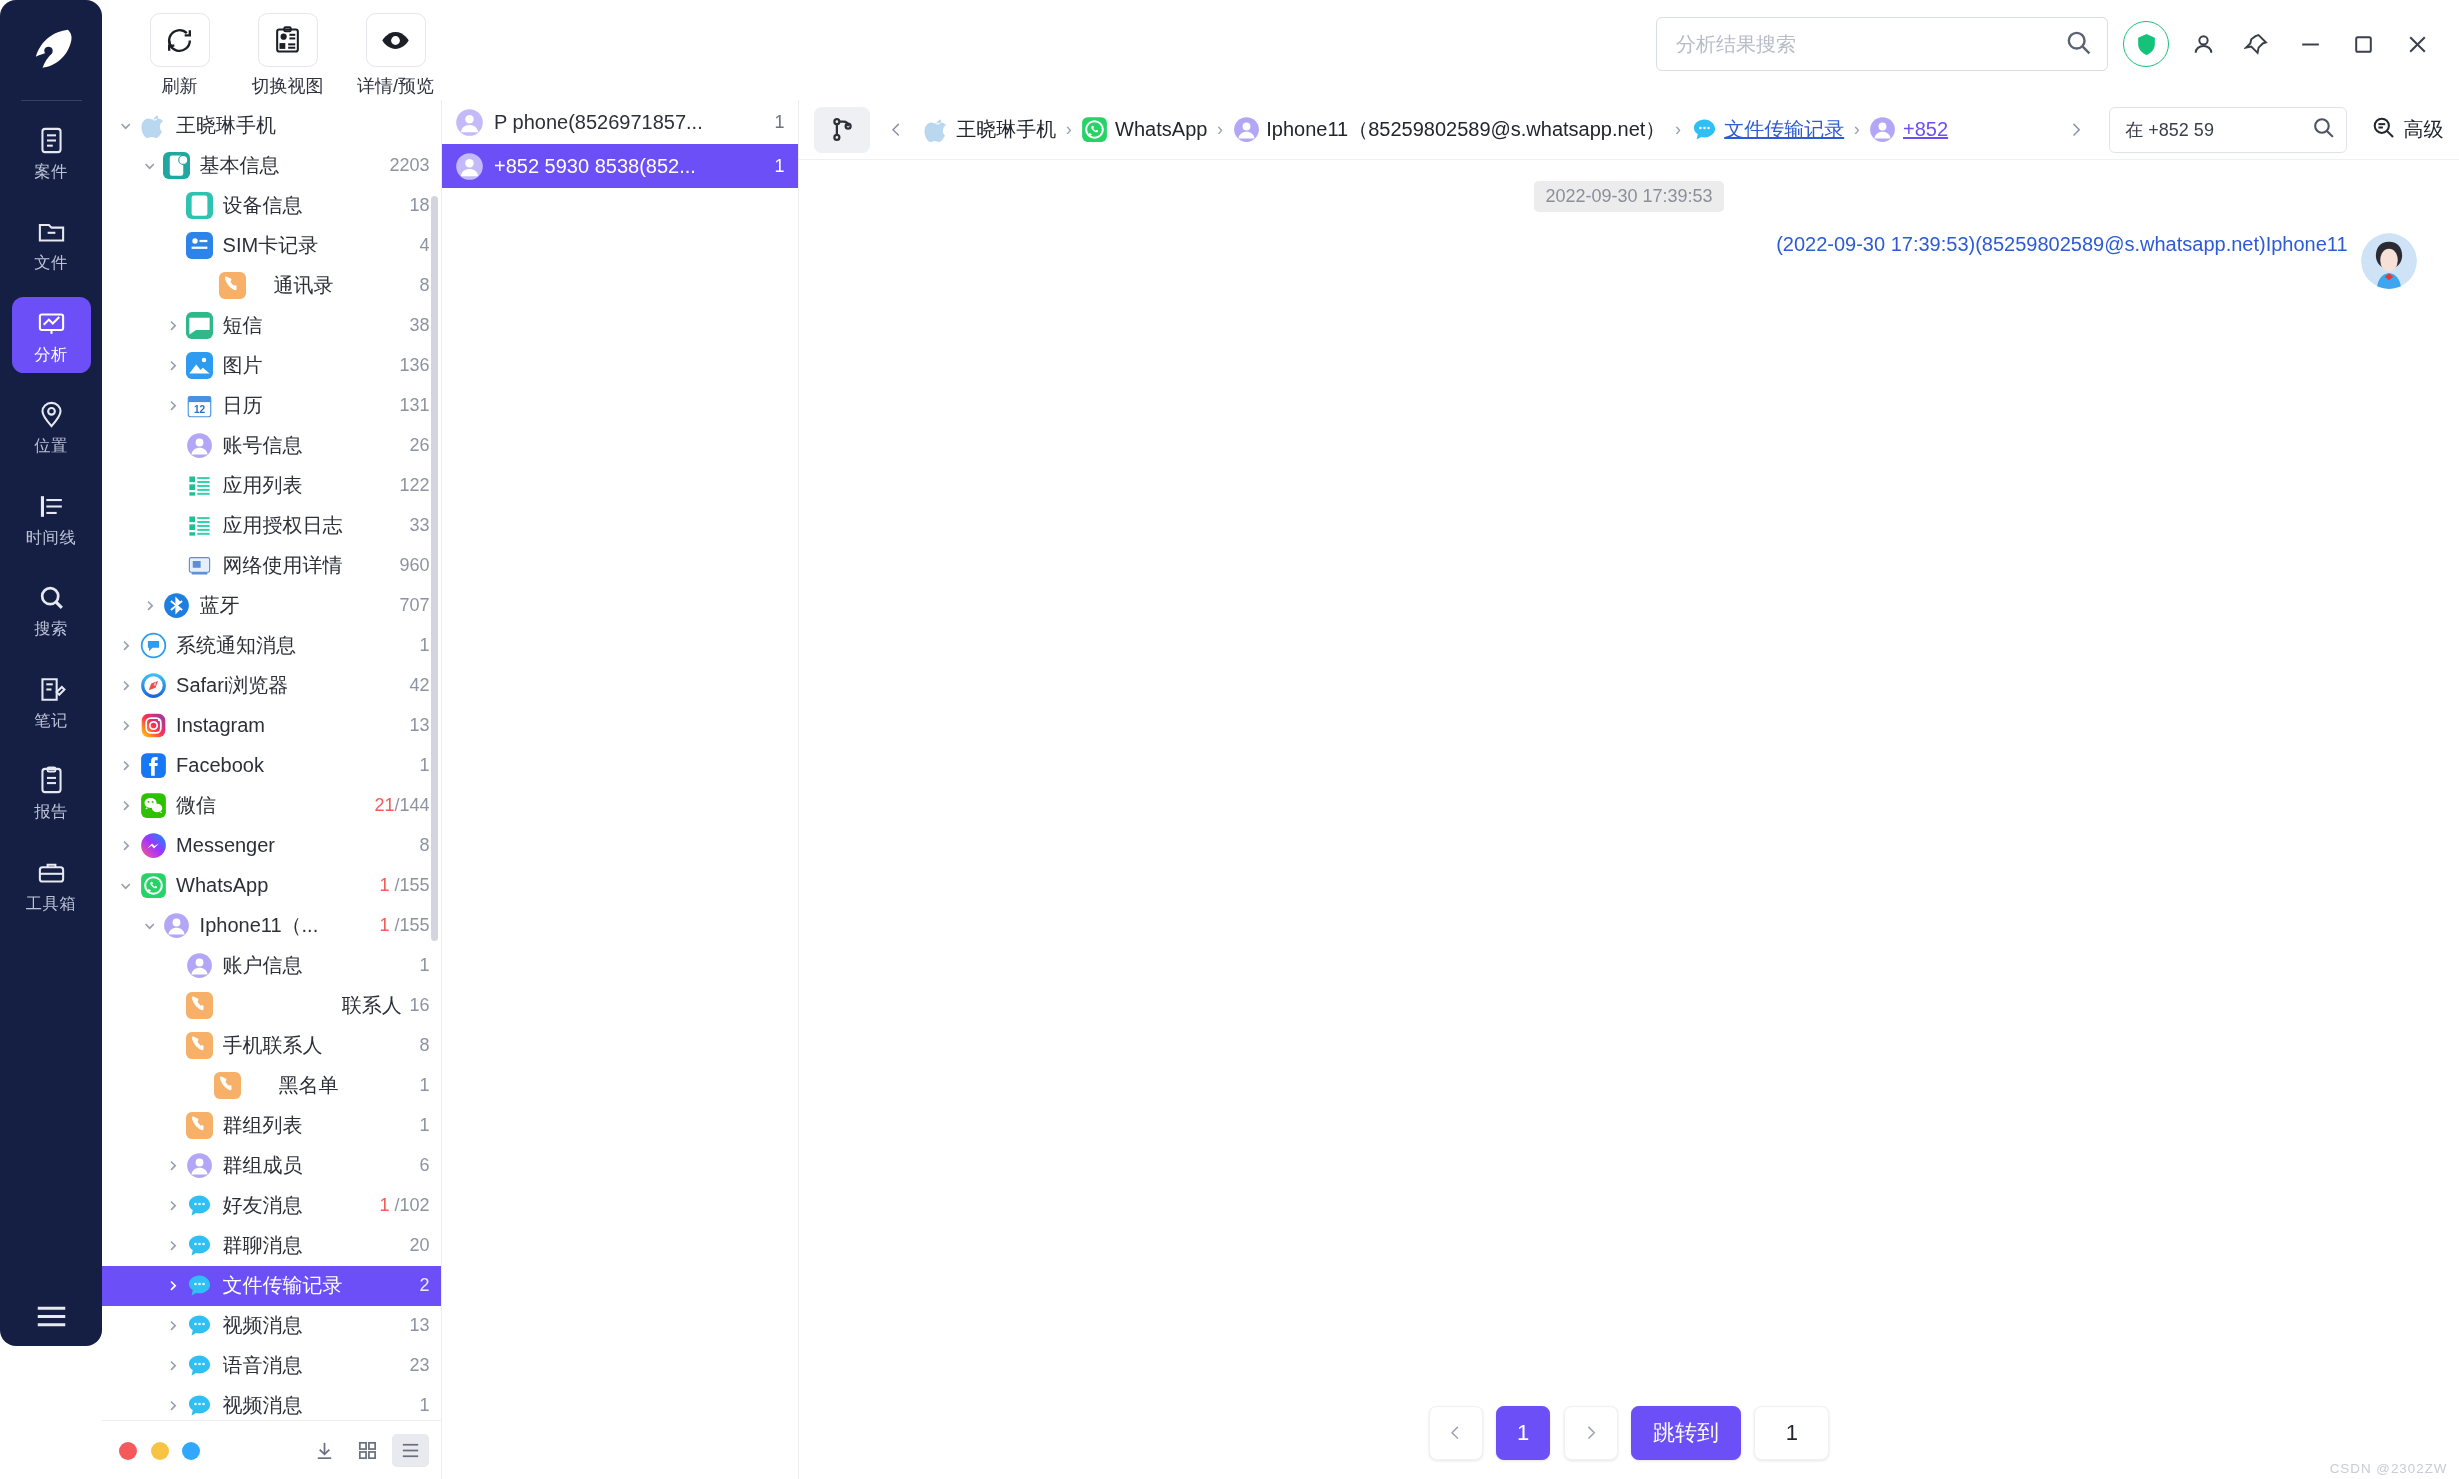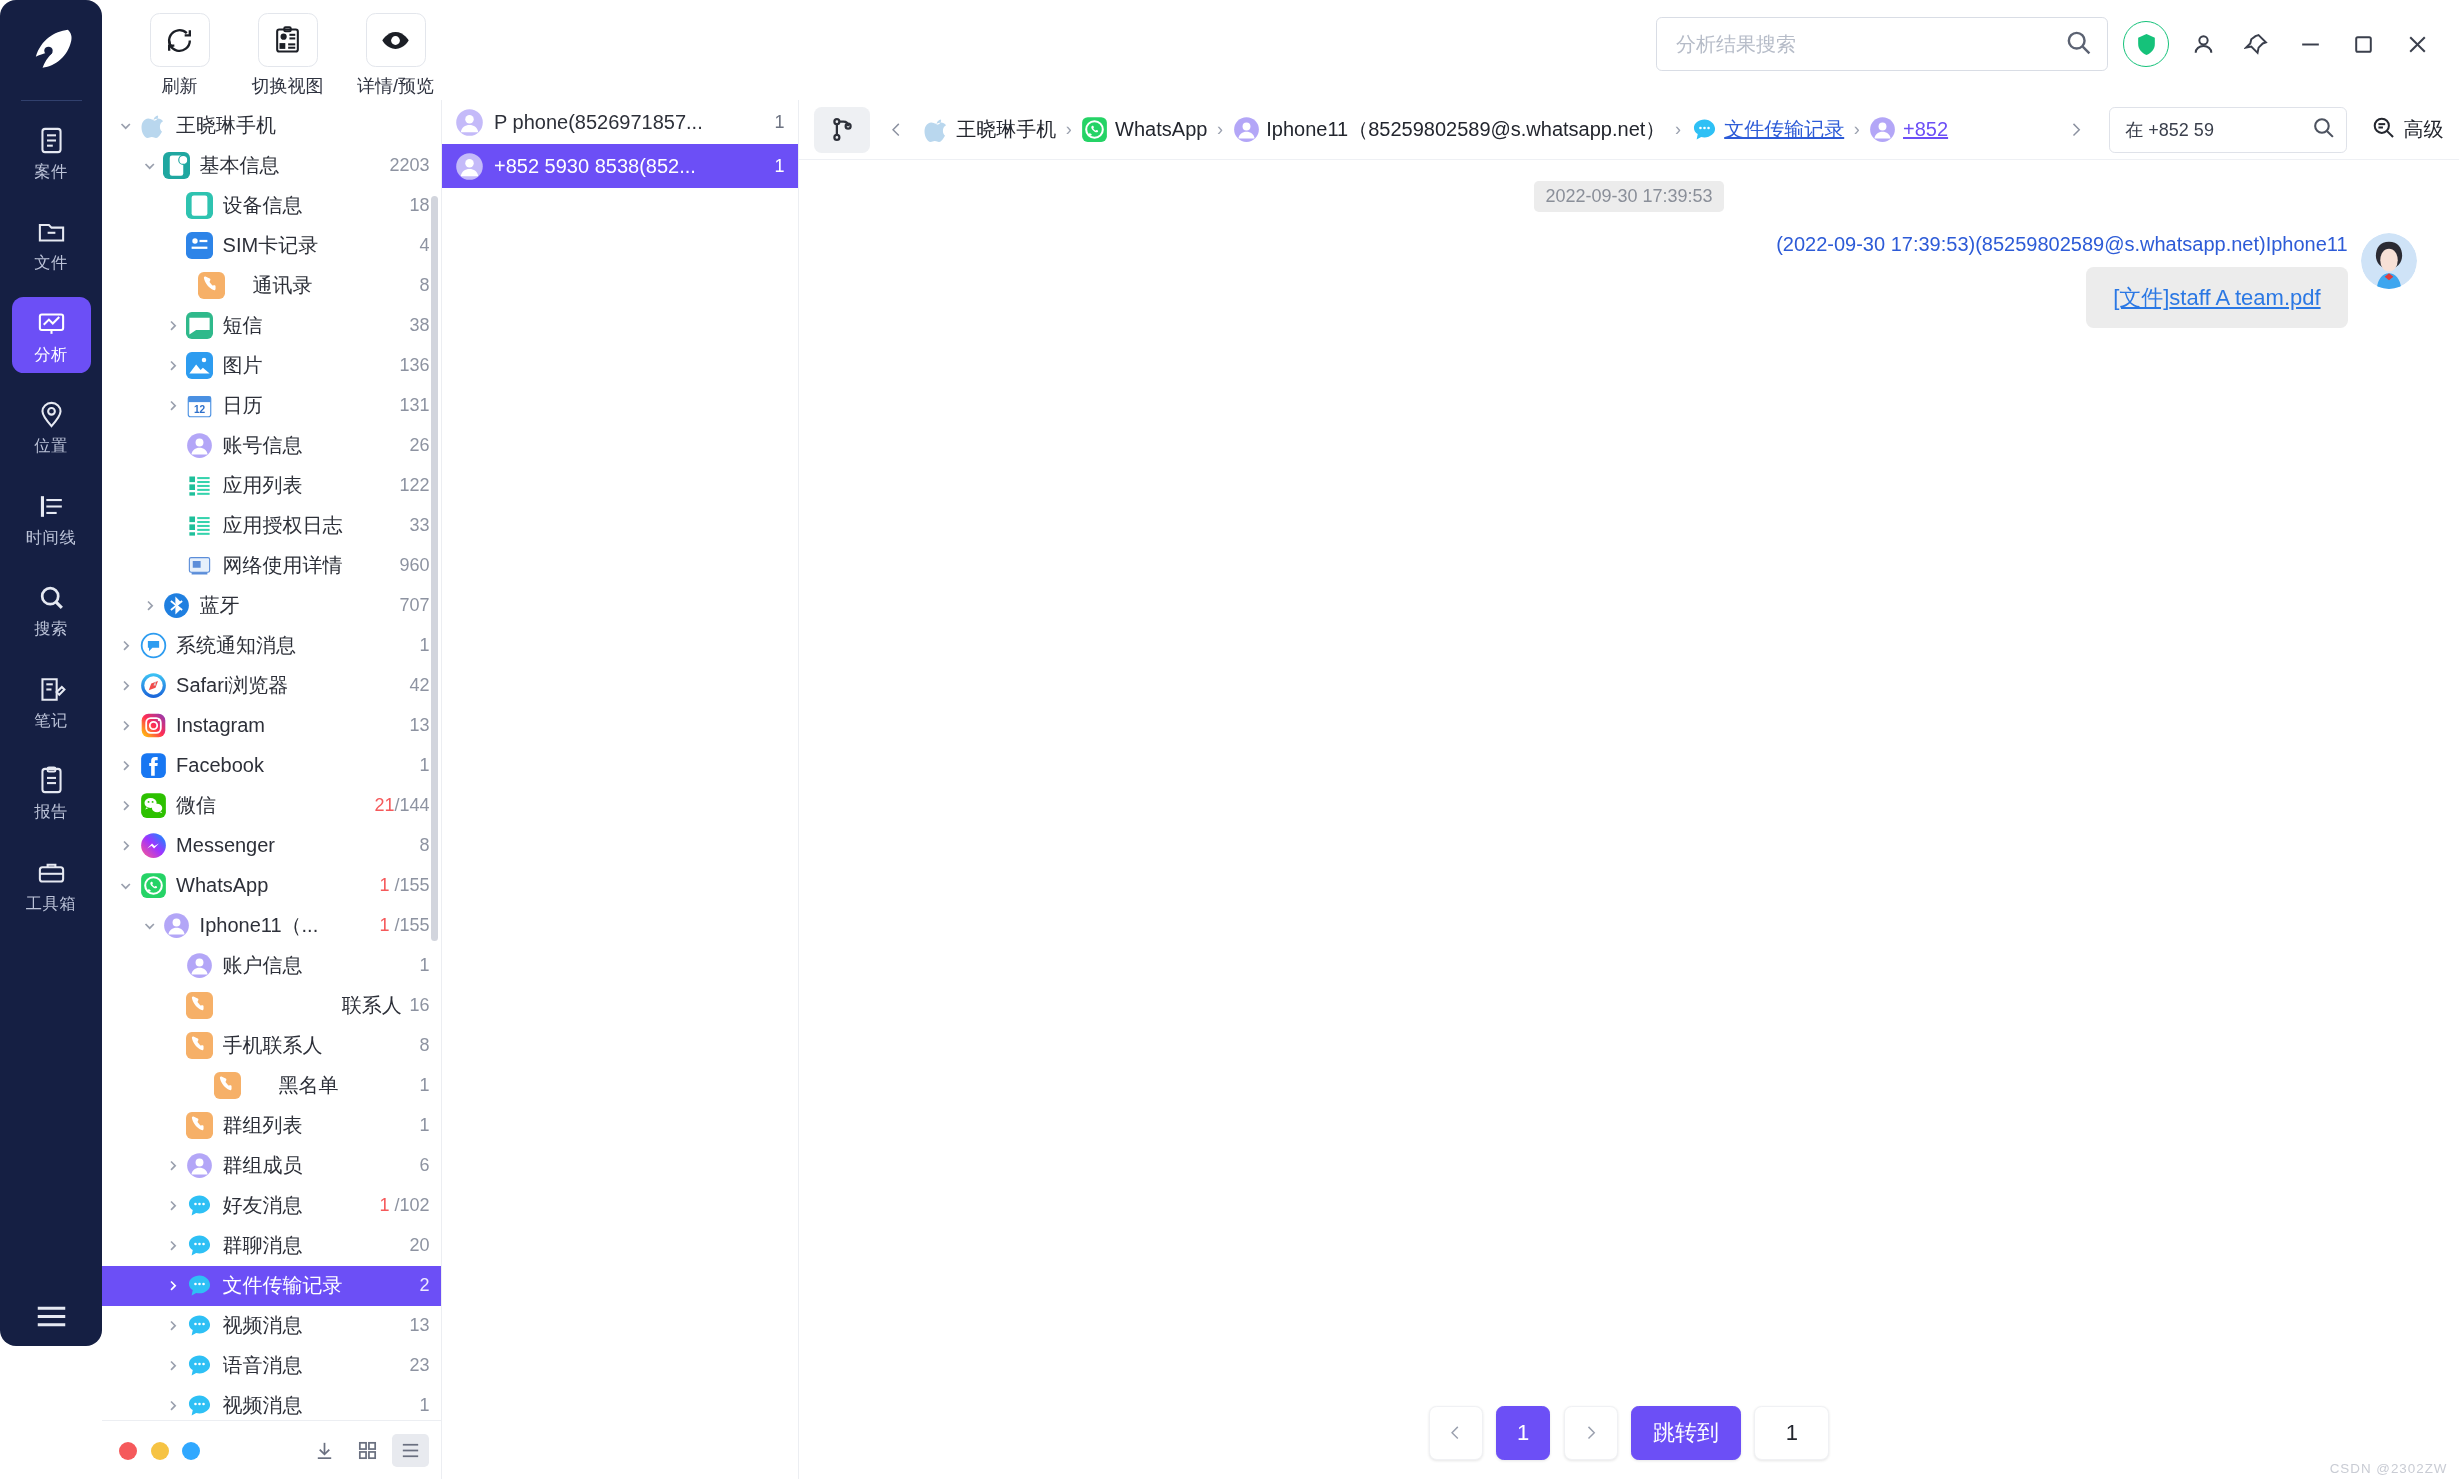"通讯录" div.trow { padding-left: 52px -> 73px }
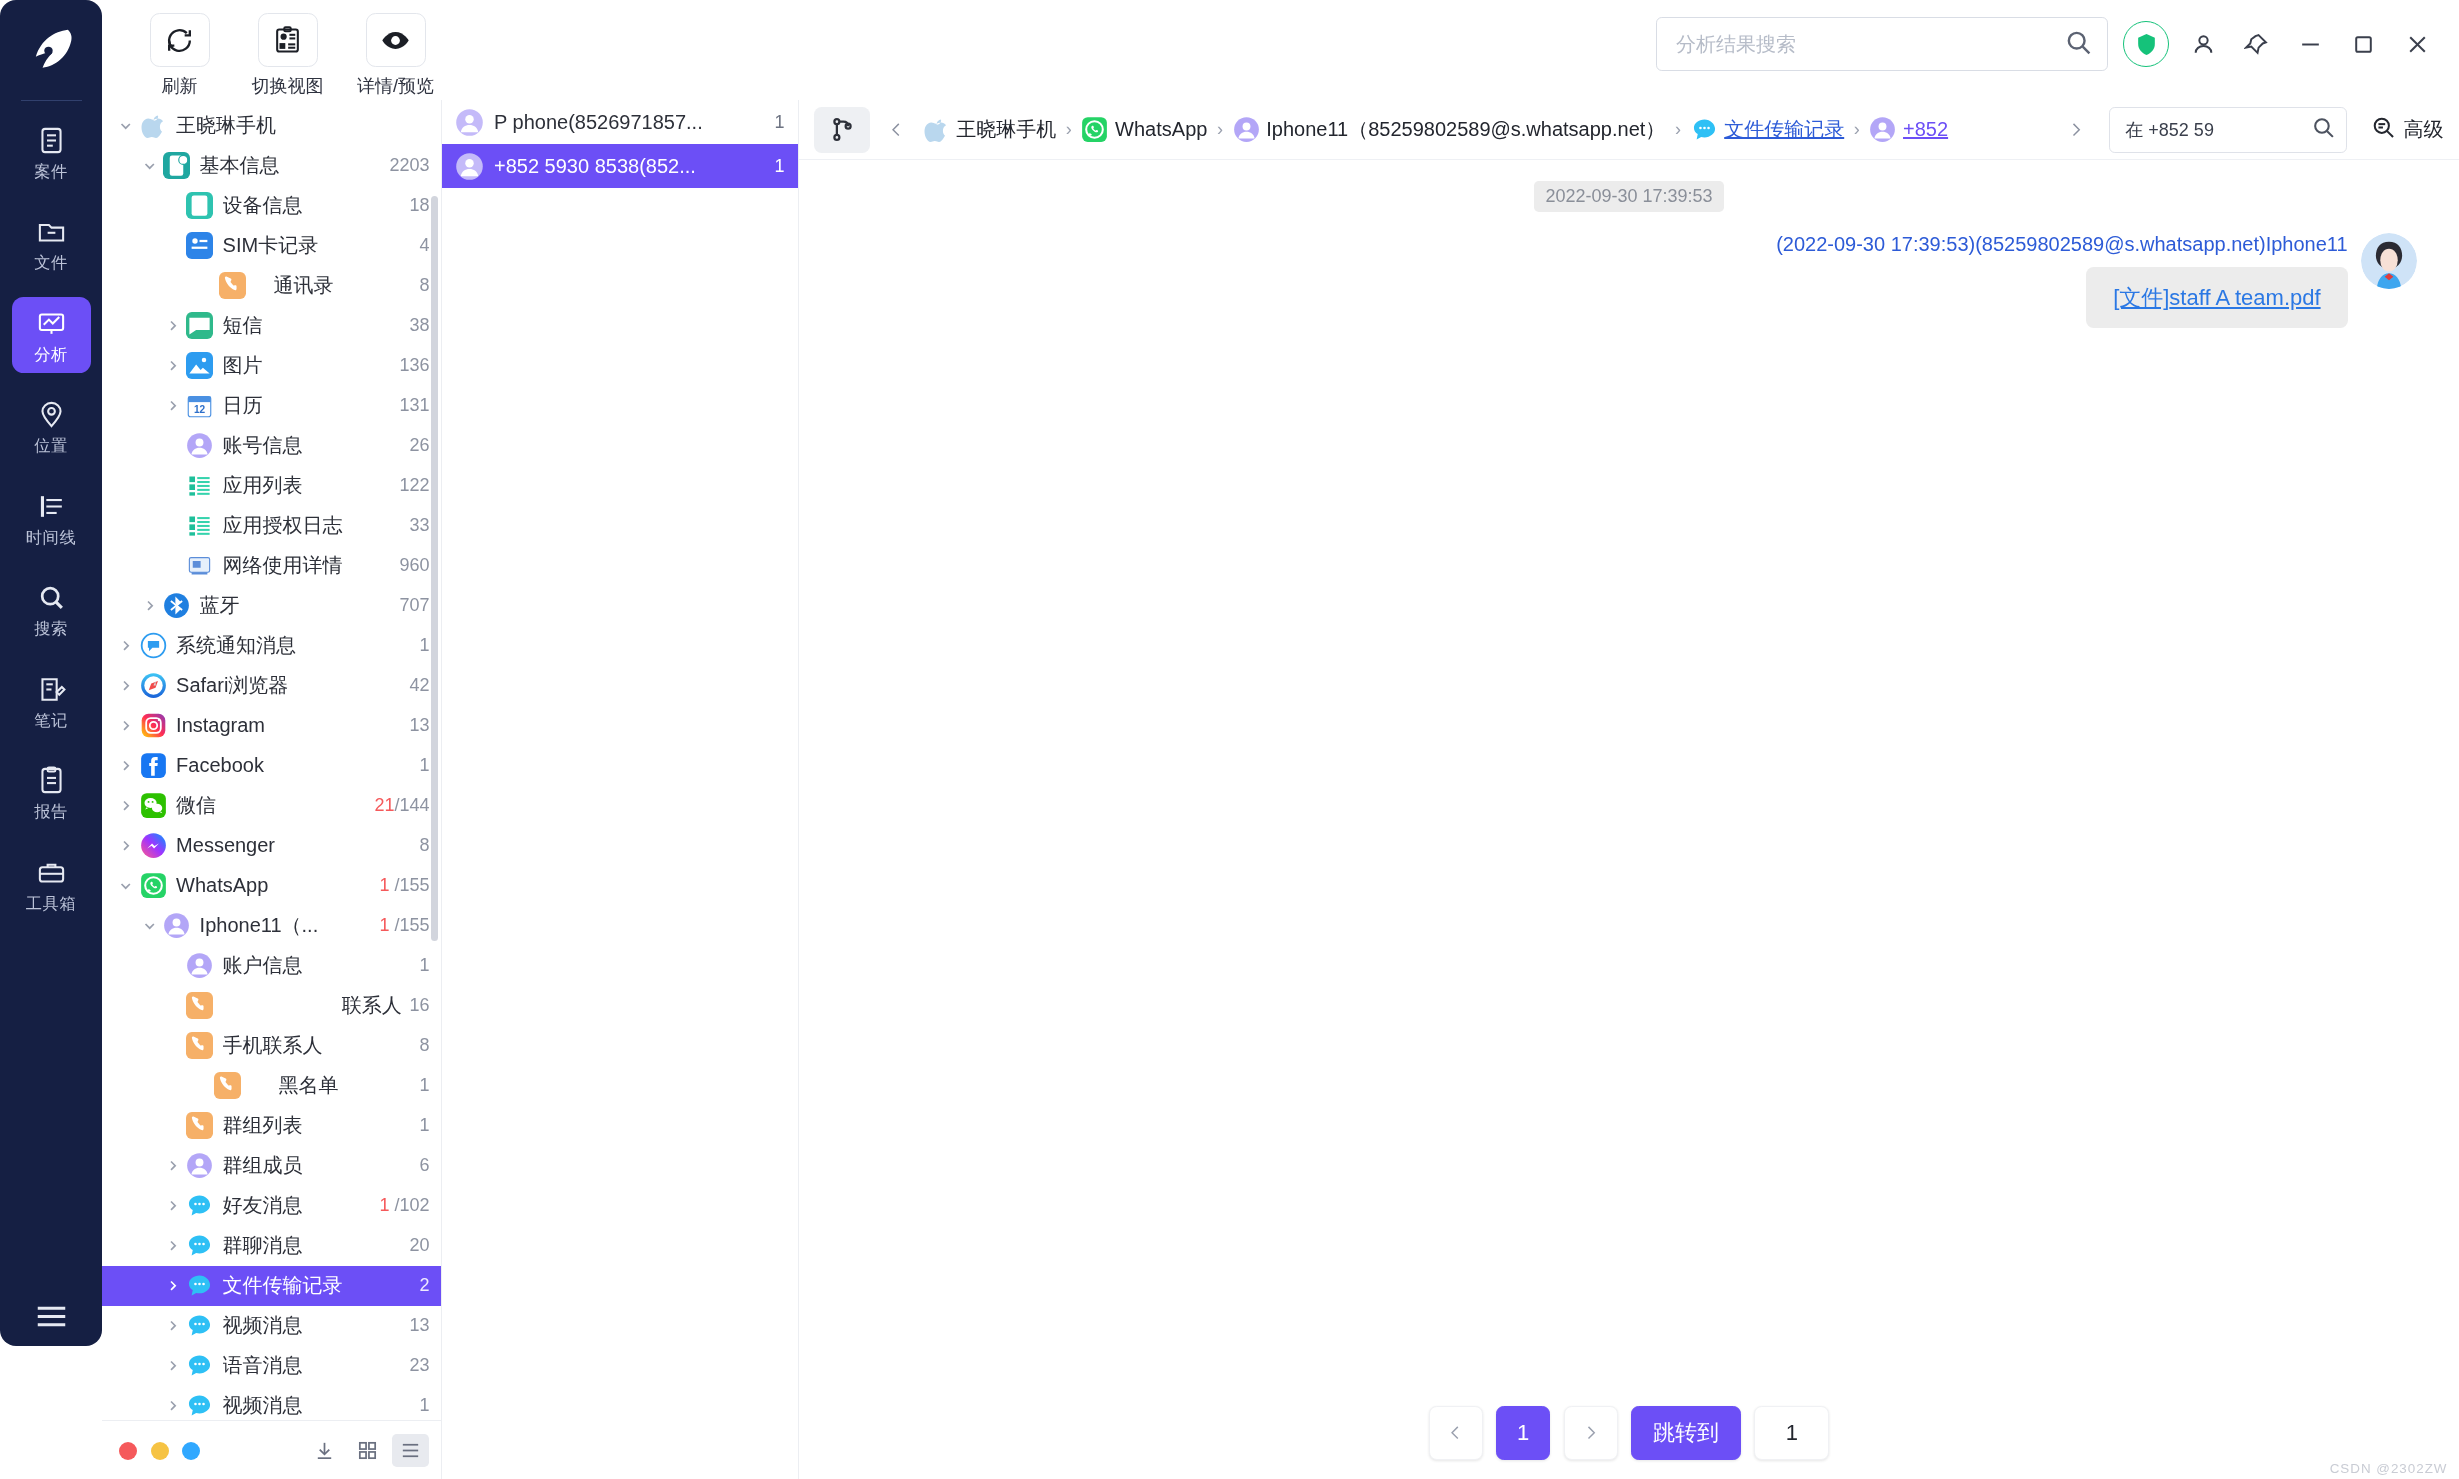"[文件]staff A team.pdf" div.bubble { html: <div> <a><span>[文件]</span><span>staff A team.pdf</span></a> </div> -> none }
